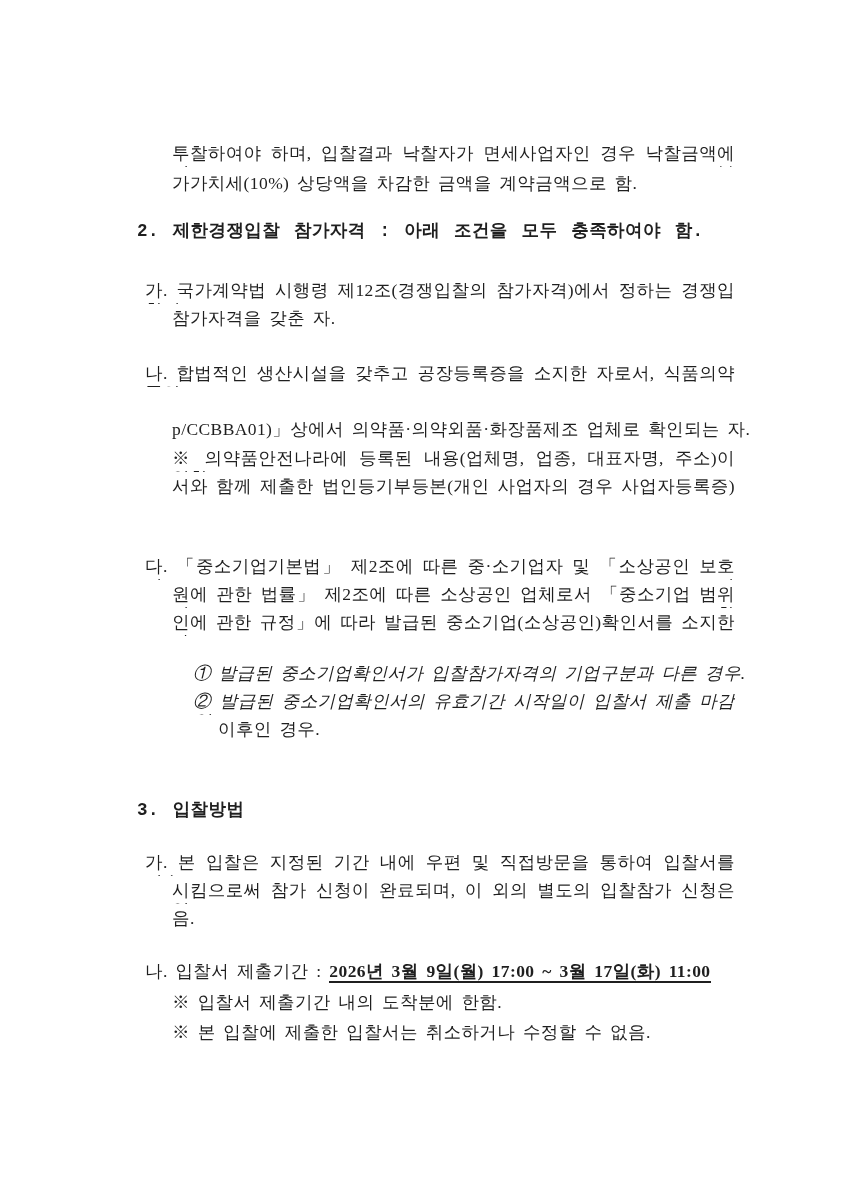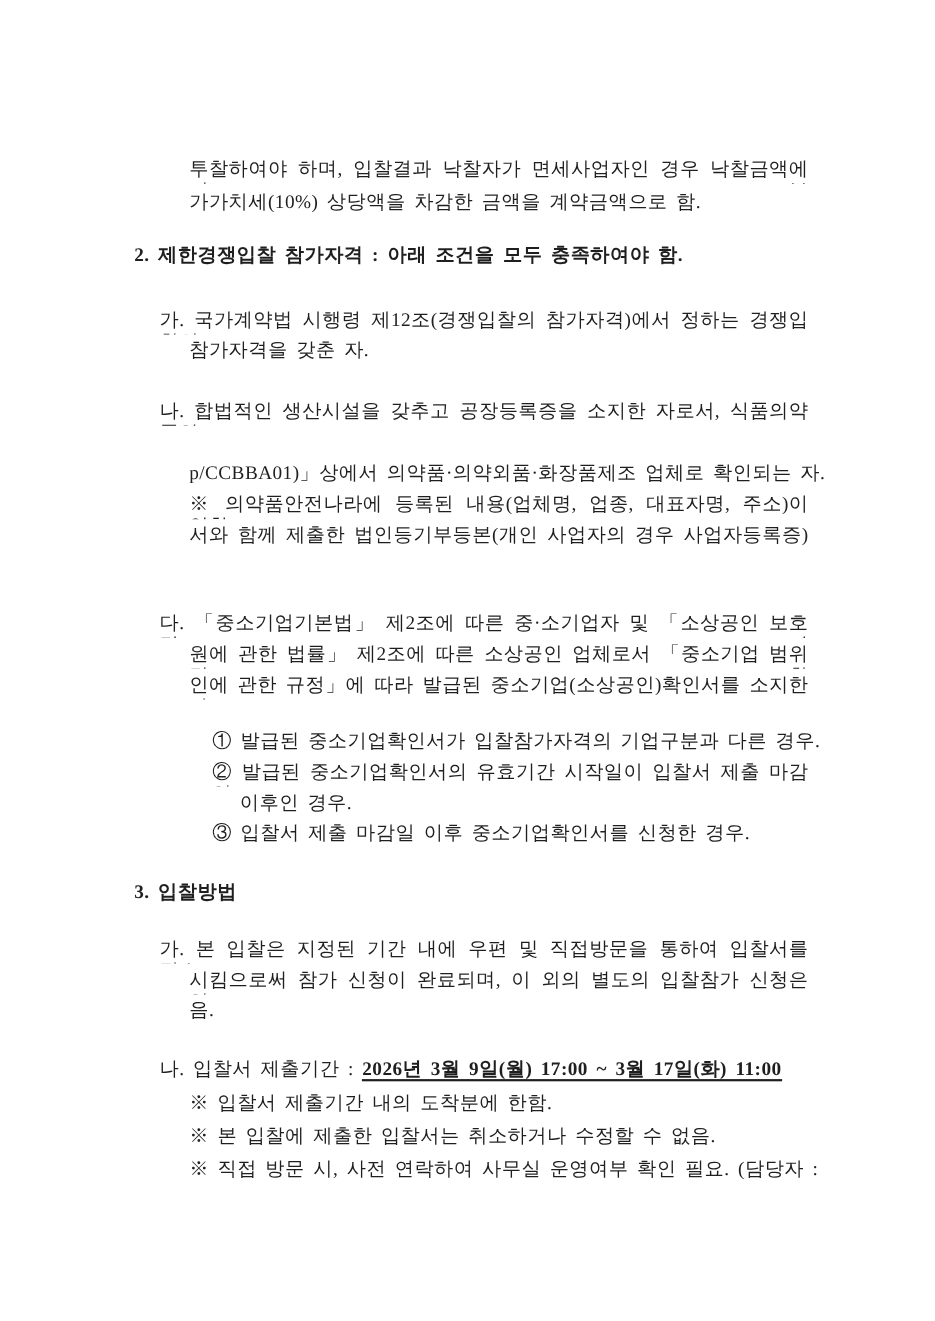"2. 제한경쟁입찰 참가자격 : 아래" .x122 { font-family: none -> Liberation Mono, monospace; left: 122px -> 137px }
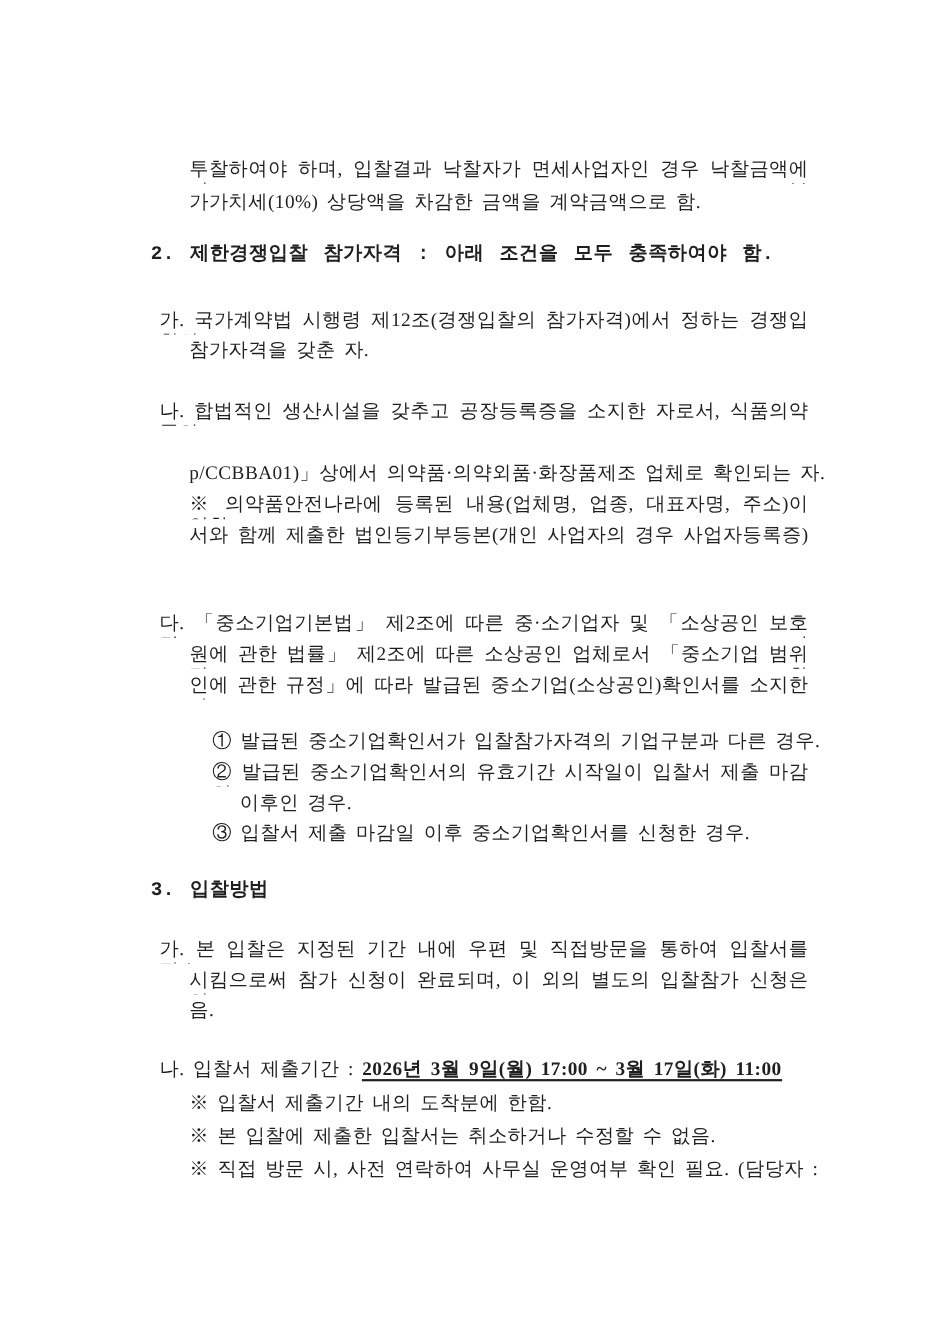"① 발급된 중소기업확인서가 입찰참가자격의 기업구분과" .x193 { font-style: none -> italic }
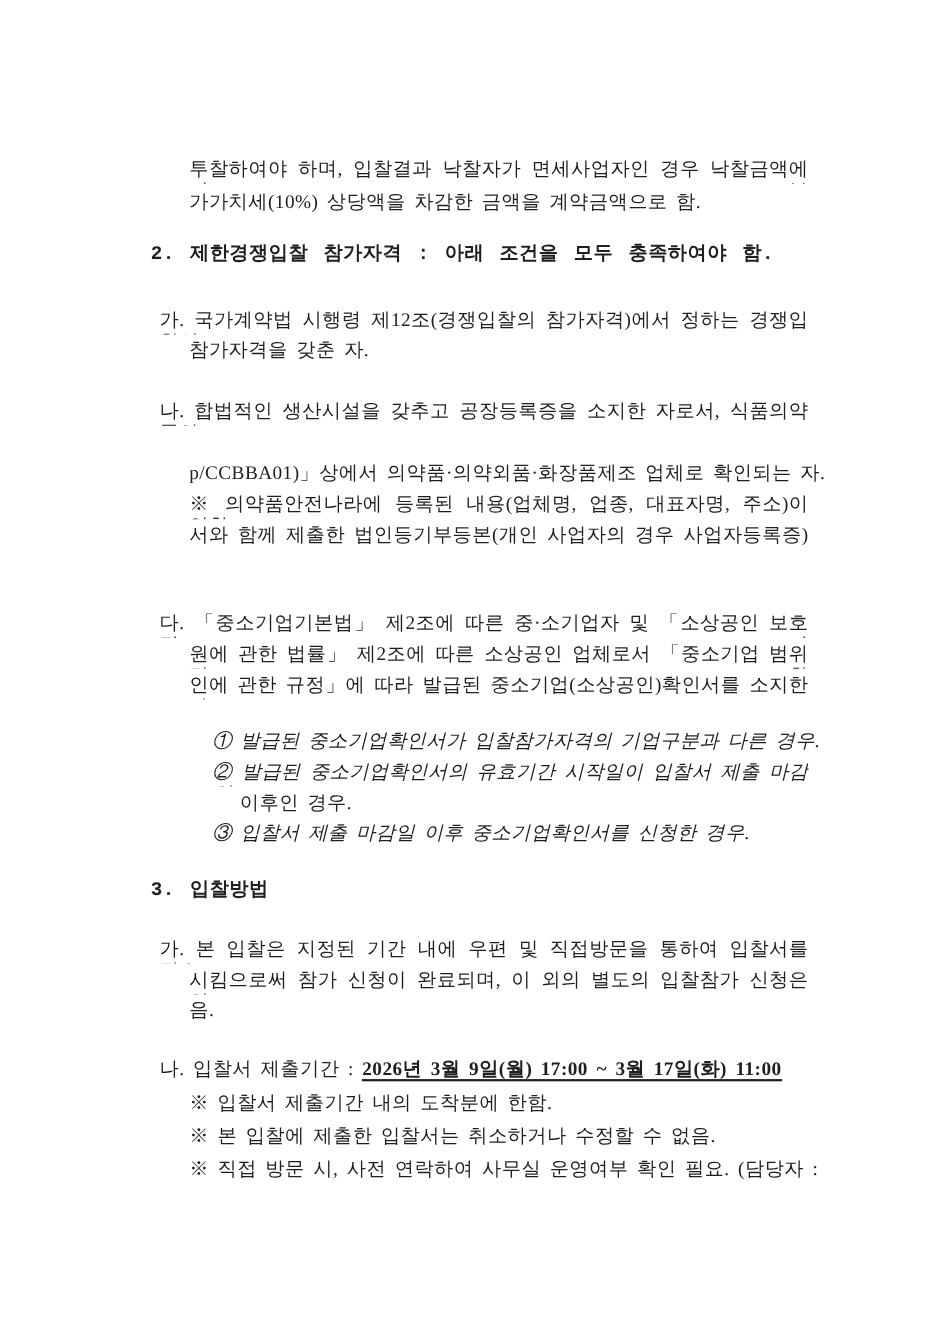"③ 입찰서 제출 마감일 이후" div.ln { html: <div>③ 입찰서 제출 마감일 이후 중소기업확인서를 신청한 경우.</div> -> none }
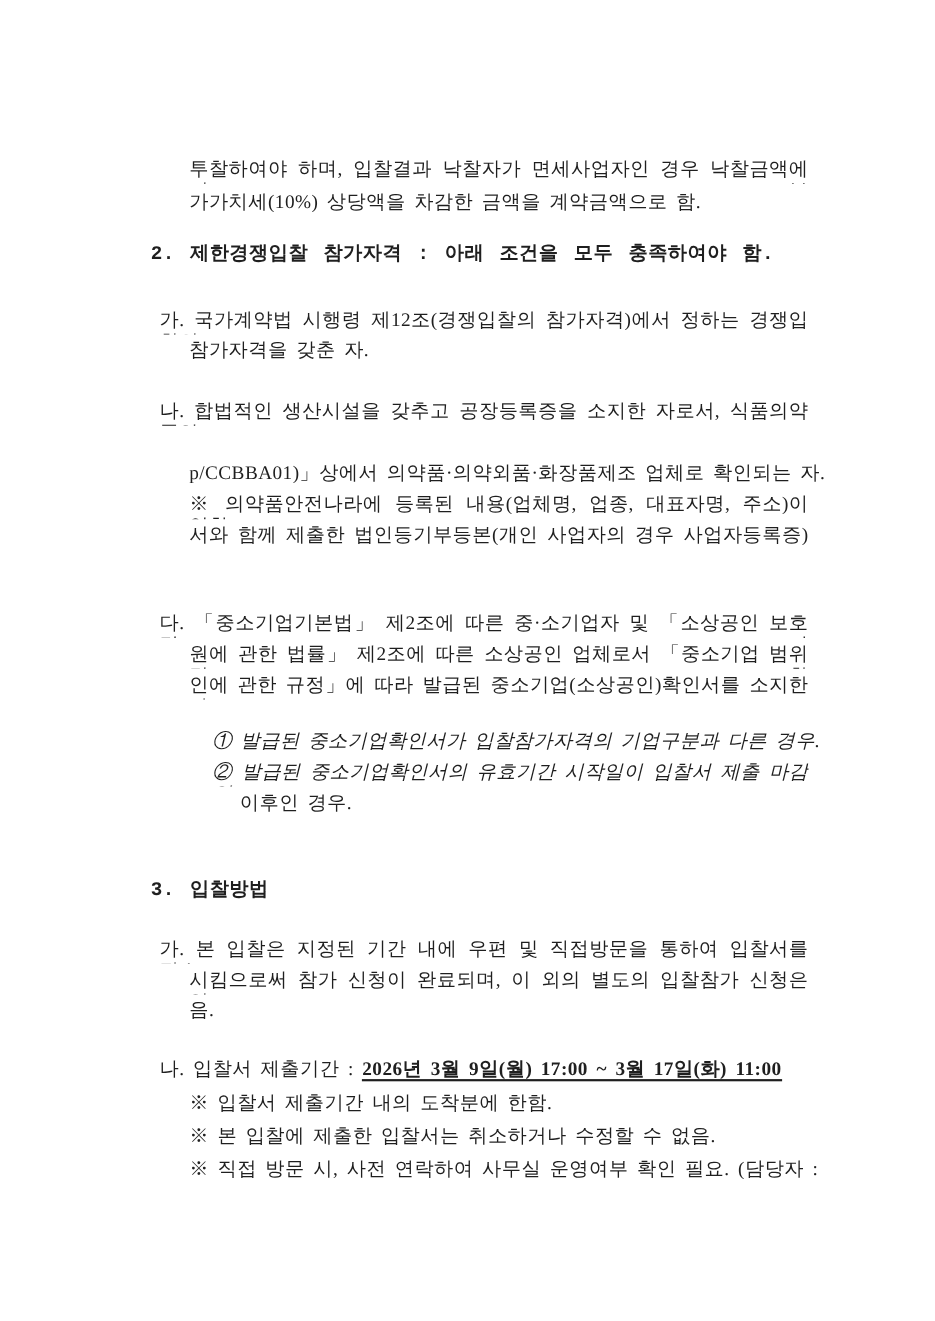"※ 직접 방문 시, 사전" div.ln { html: <div>※ 직접 방문 시, 사전 연락하여 사무실 운영여부 확인 필요. (담당자 :</div> -> none }
